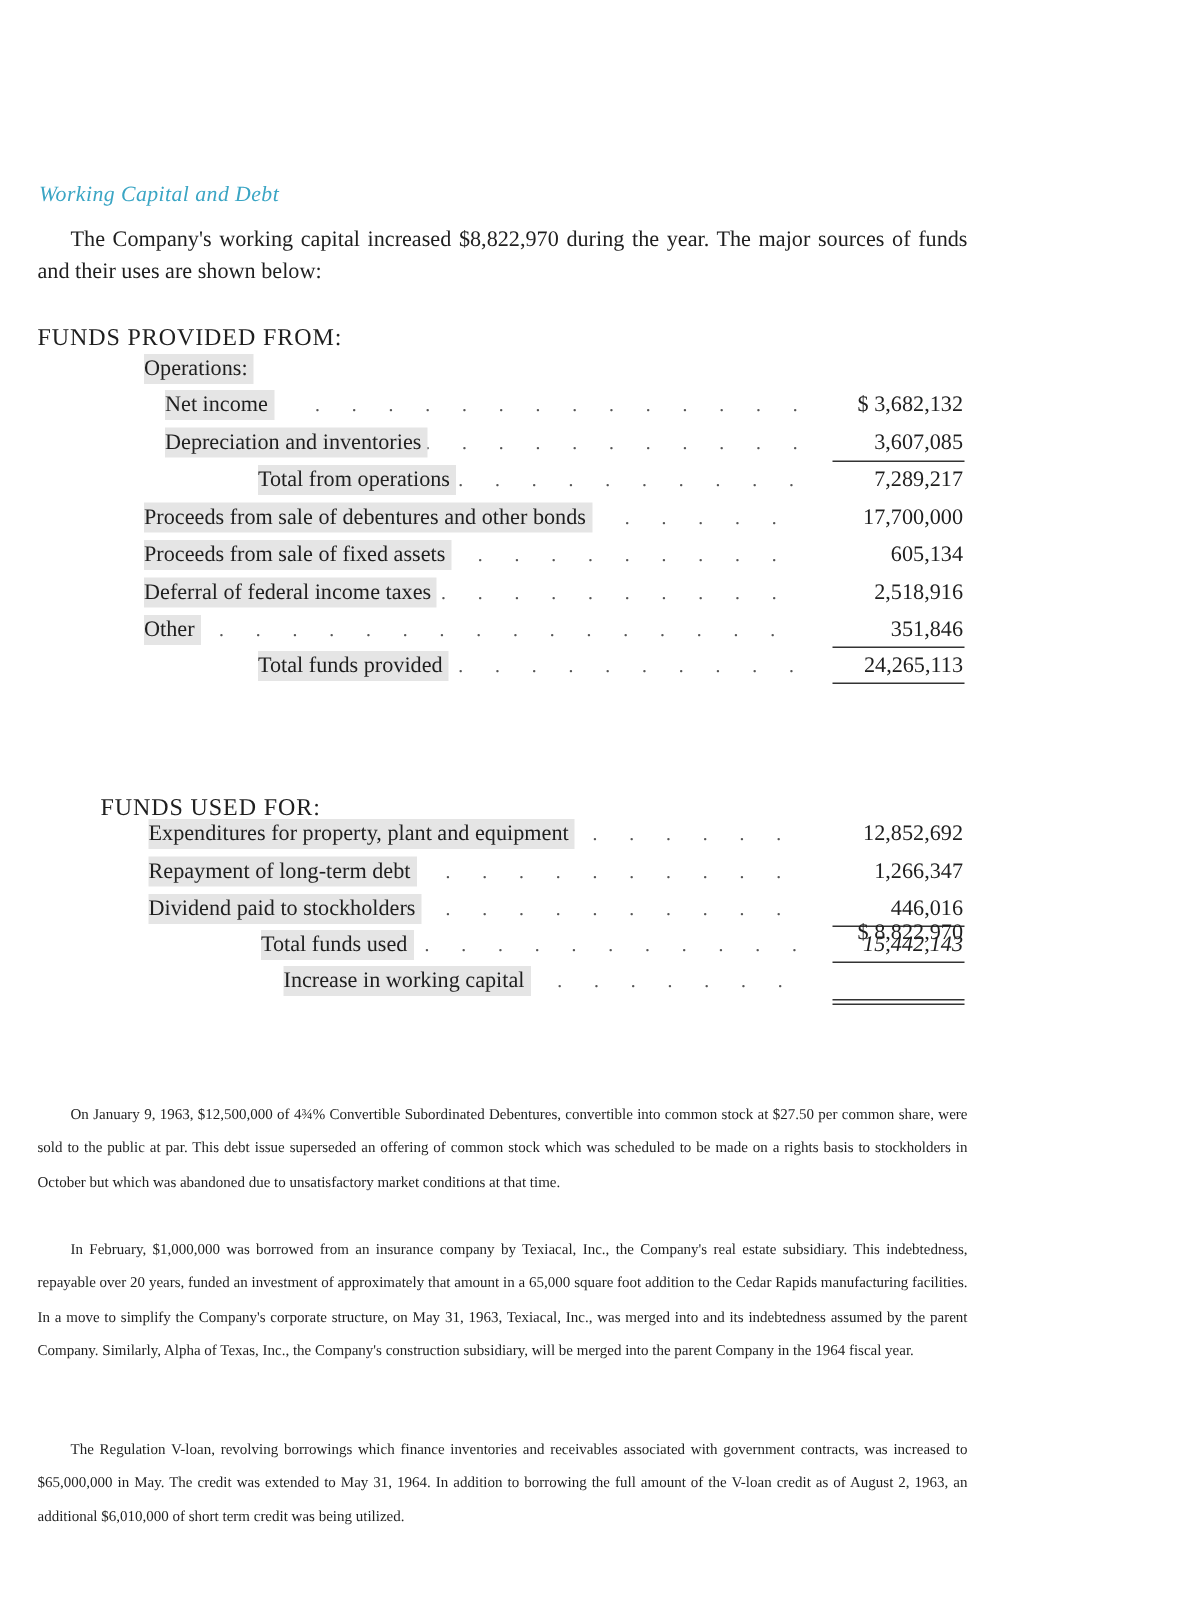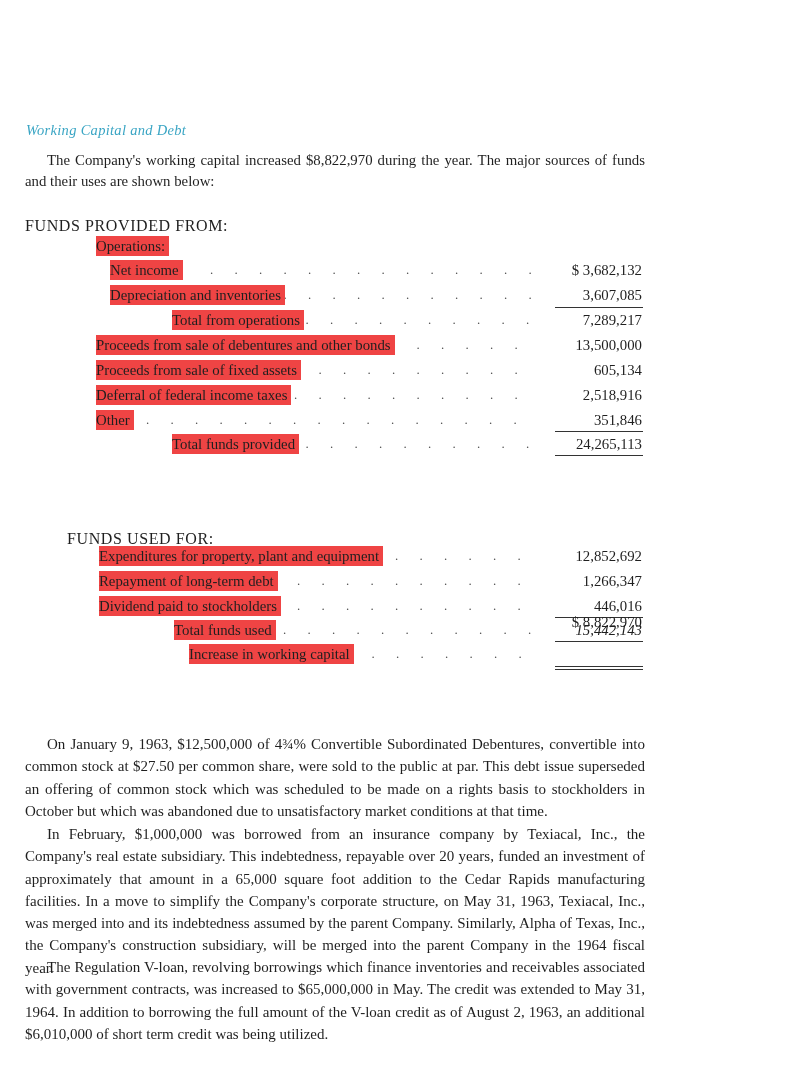"Operations:" .fin-row .label { background: #ef4444 -> #e5e5e5 }
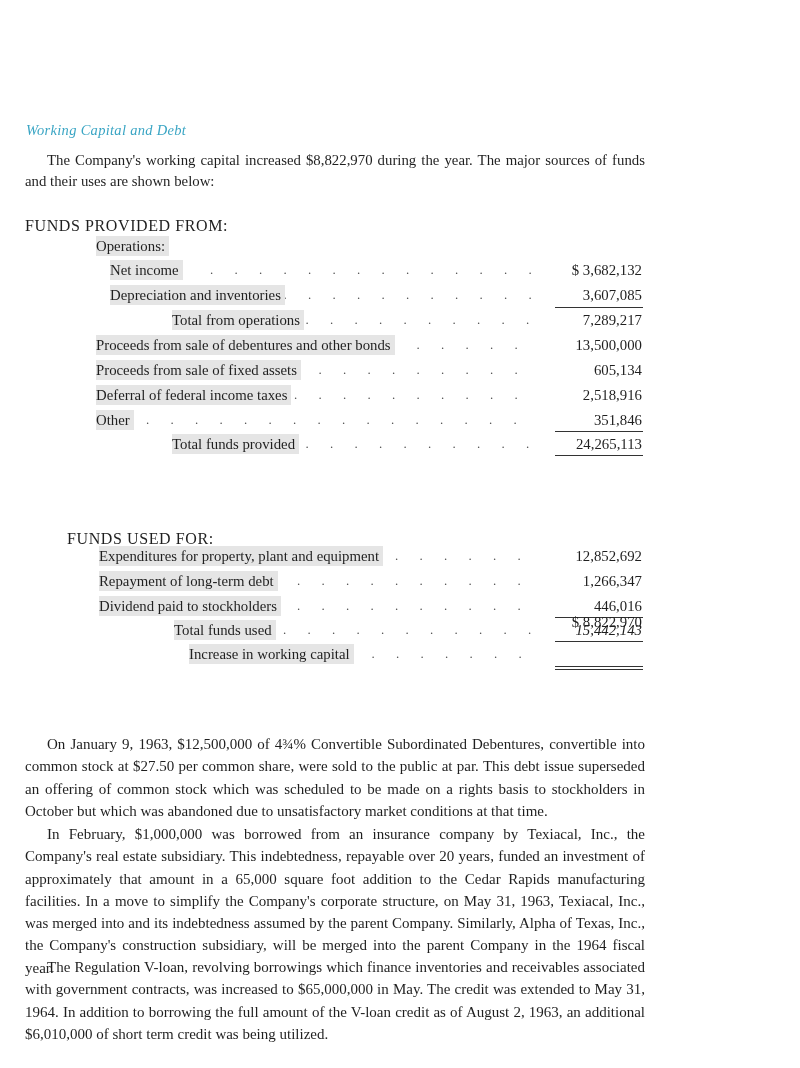"13,500,000" span.value { text: 13,500,000 -> 17,700,000 }
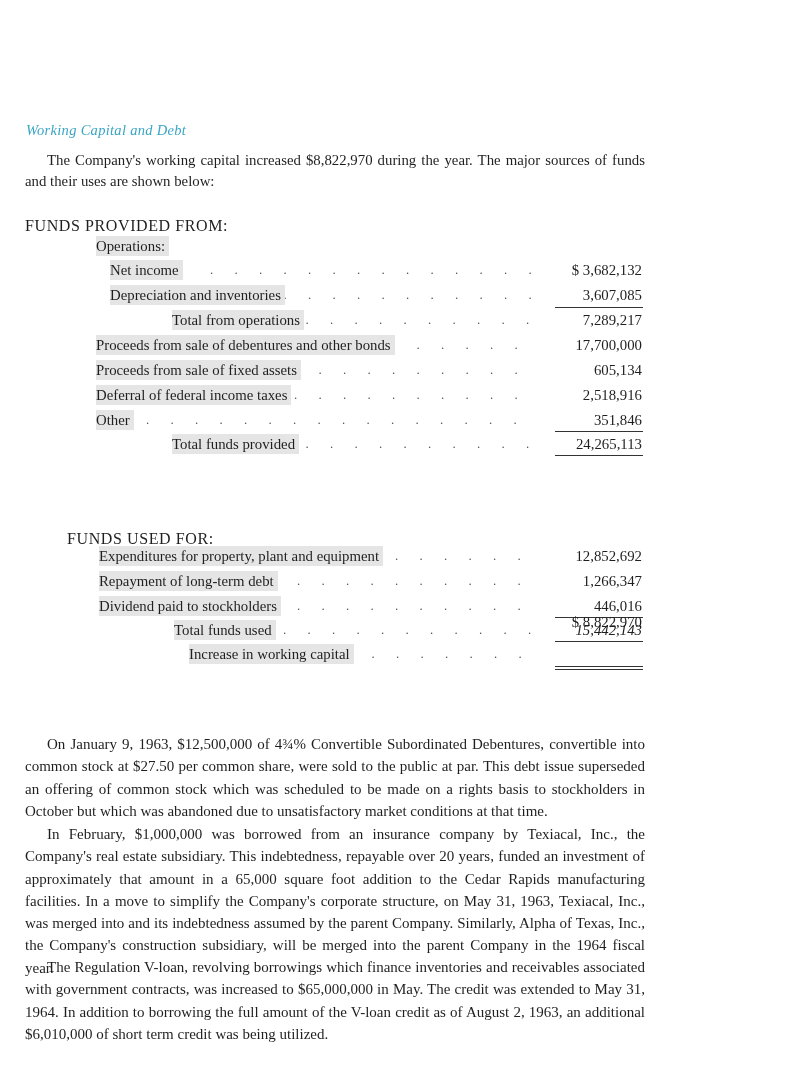"On January 9, 1963, $12,500,000" .para { font-size: 15px -> 10px }
